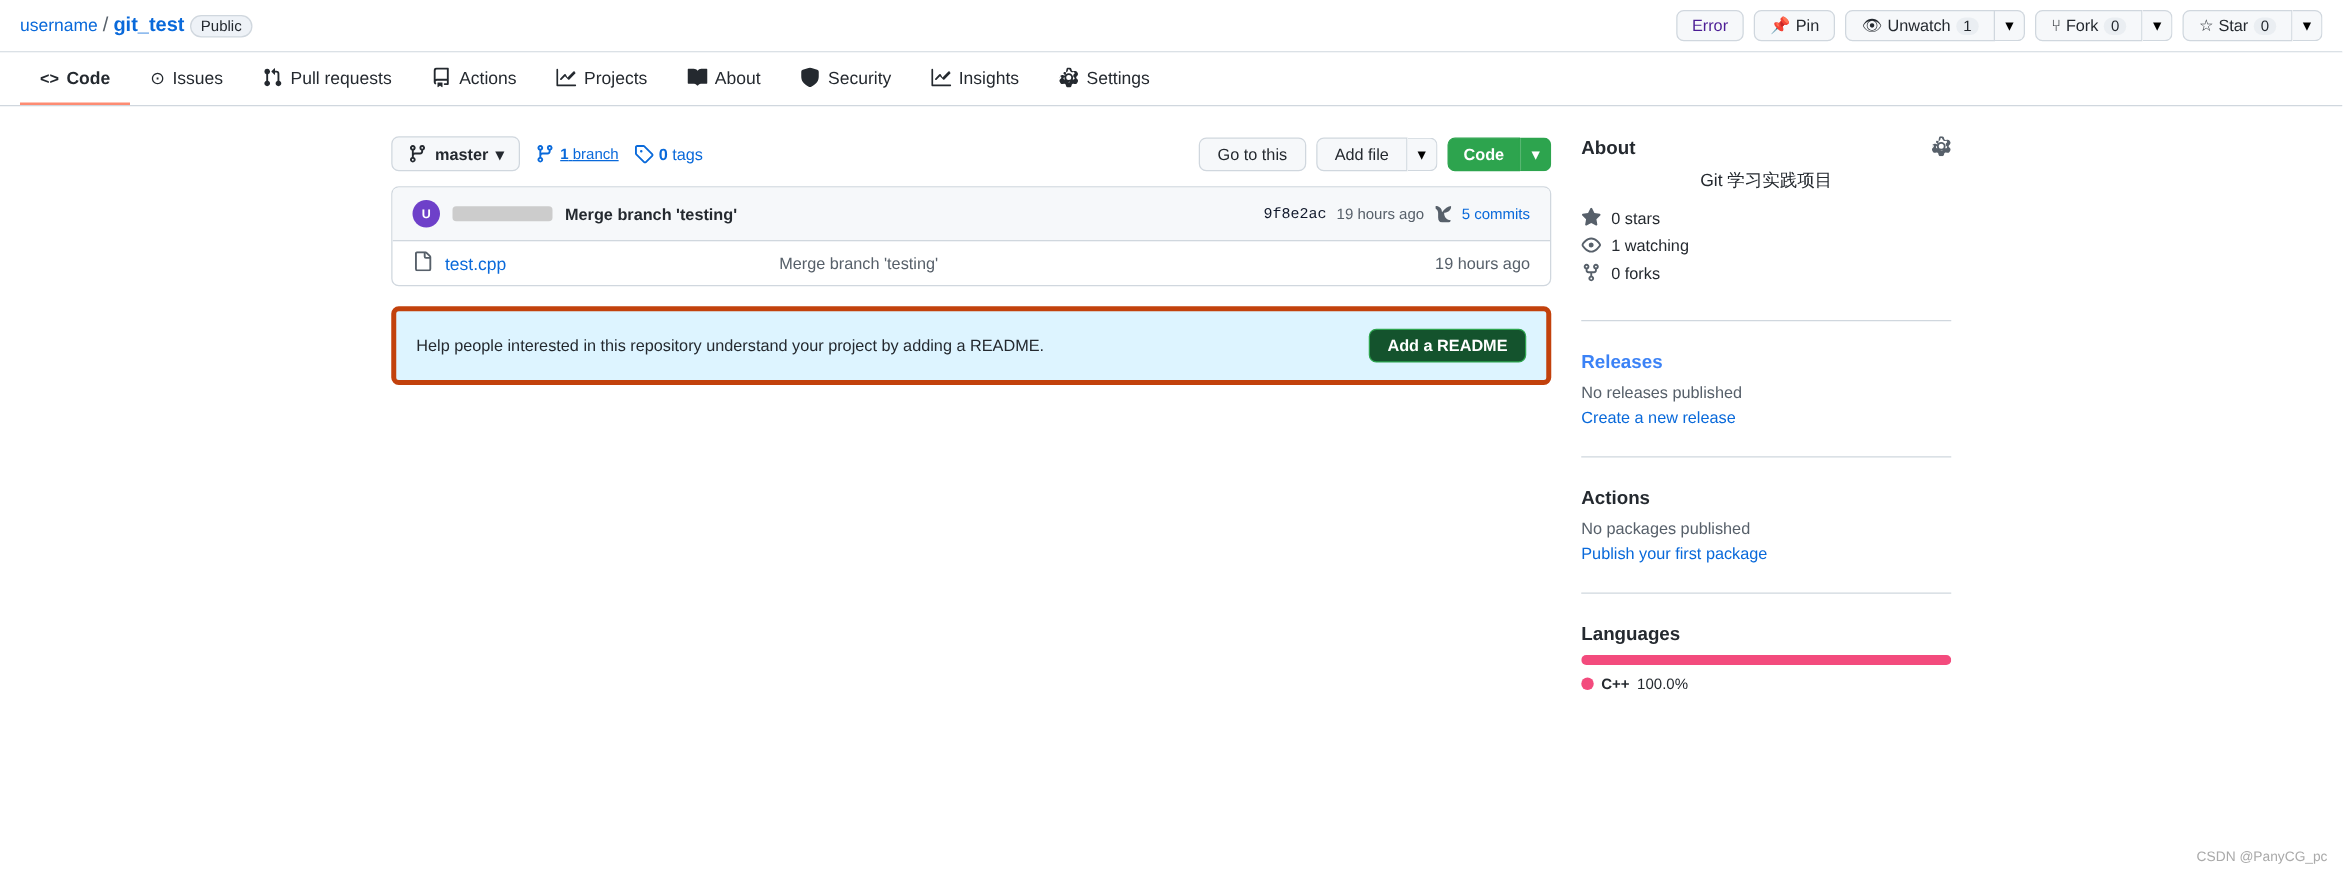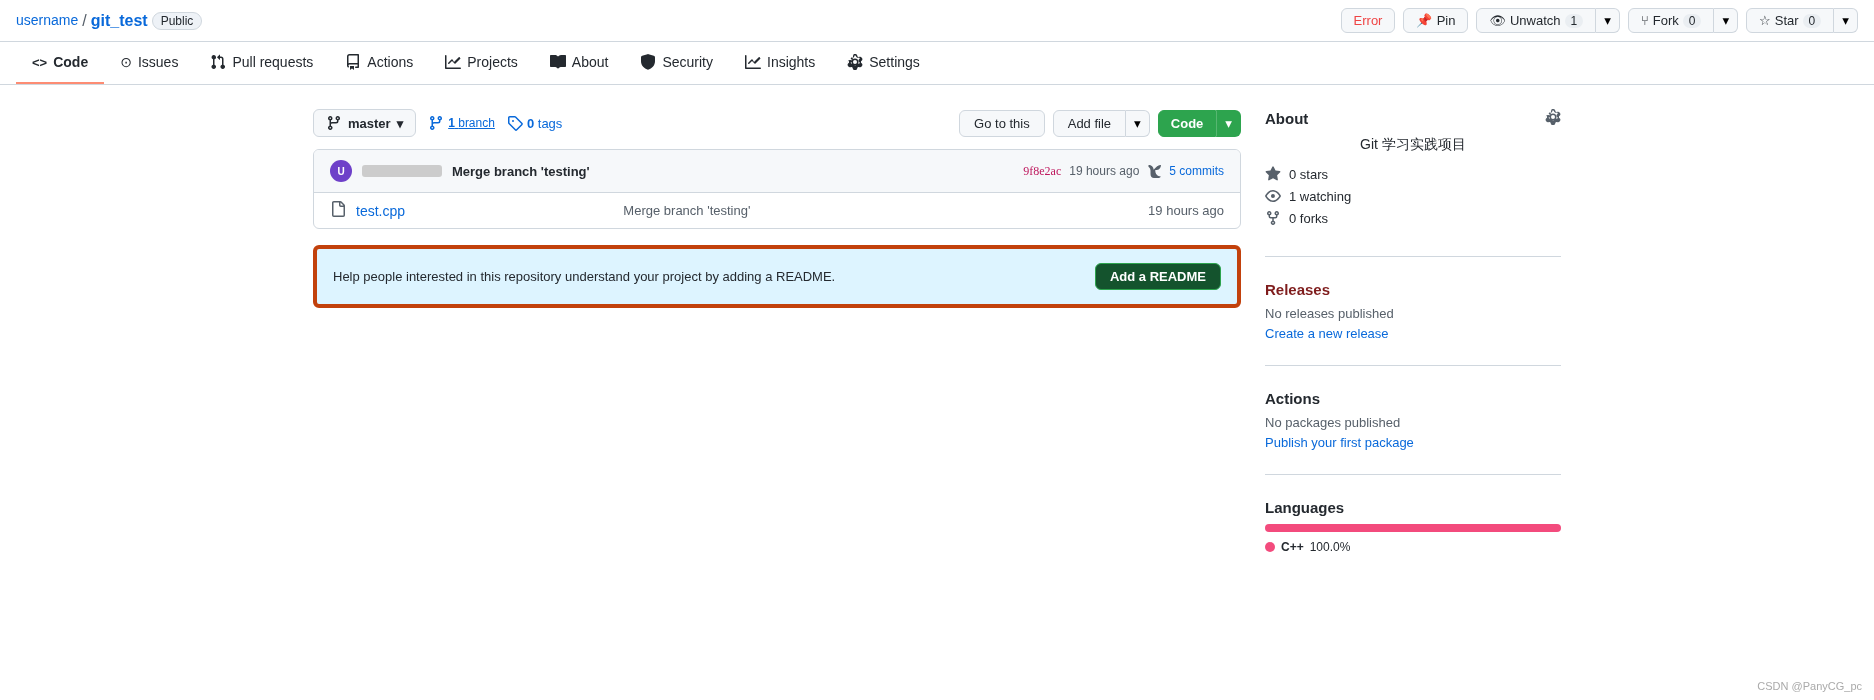"Error" button.top-btn { color: #ef4444 -> #4c1d95 }
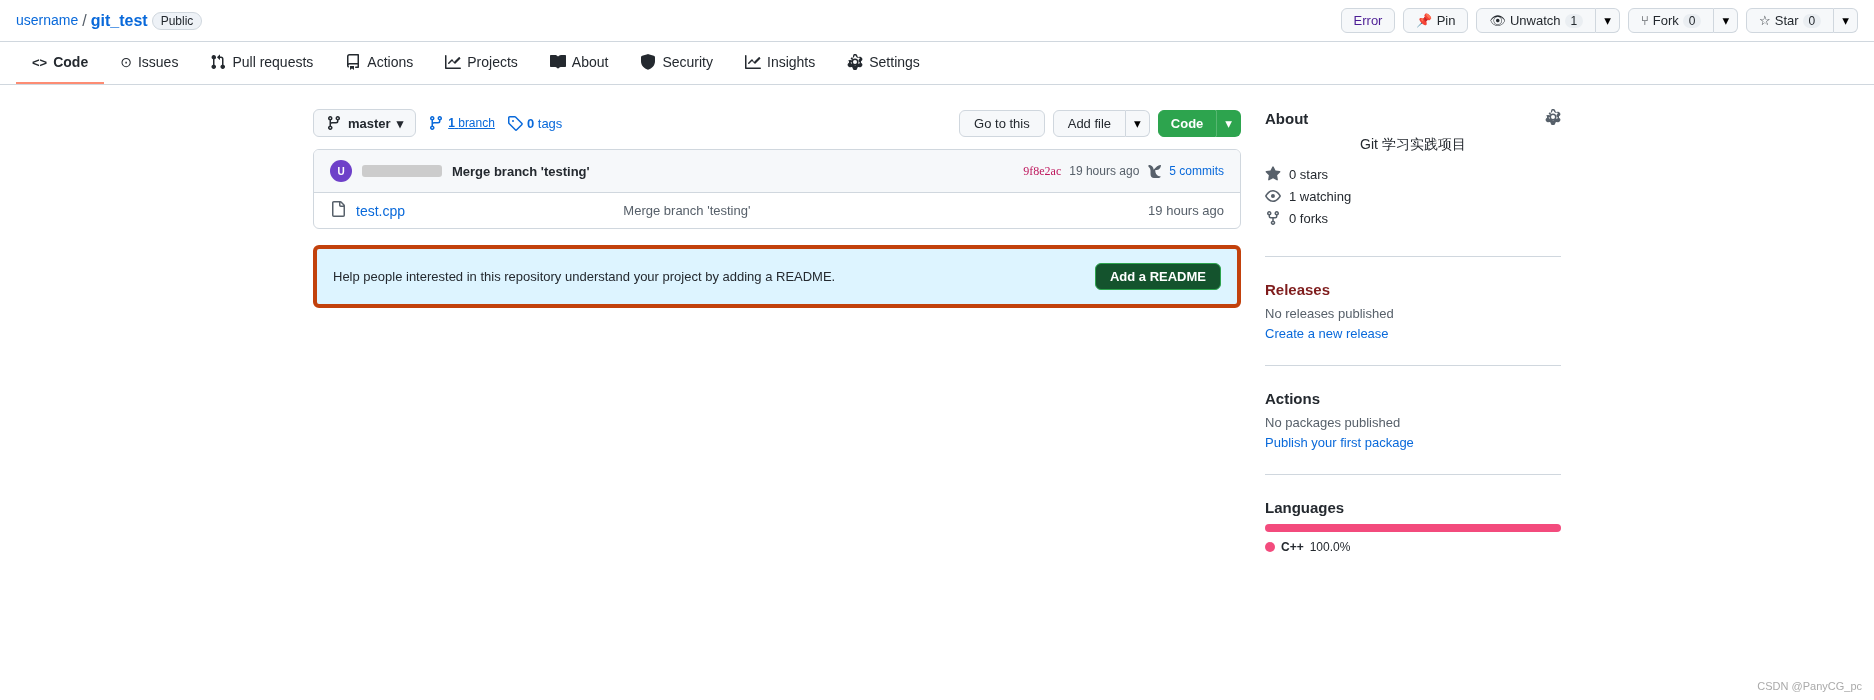"9f8e2ac" .commit-hash { color: #be185d -> #0f172a; font-family: Liberation Serif, serif -> Liberation Mono, monospace }
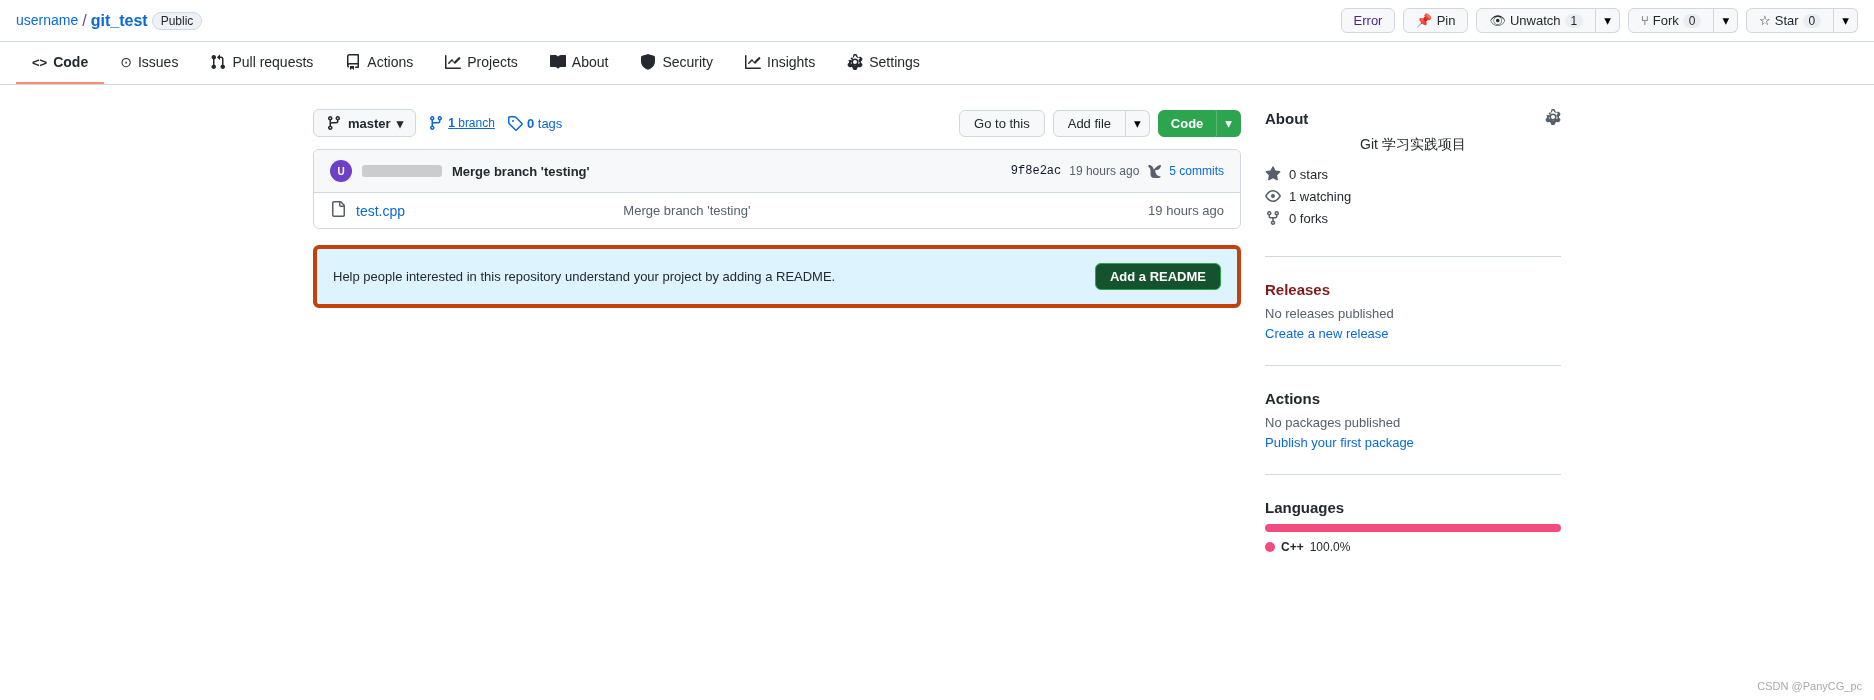"Releases" .releases-title { color: #7f1d1d -> #3b82f6 }
